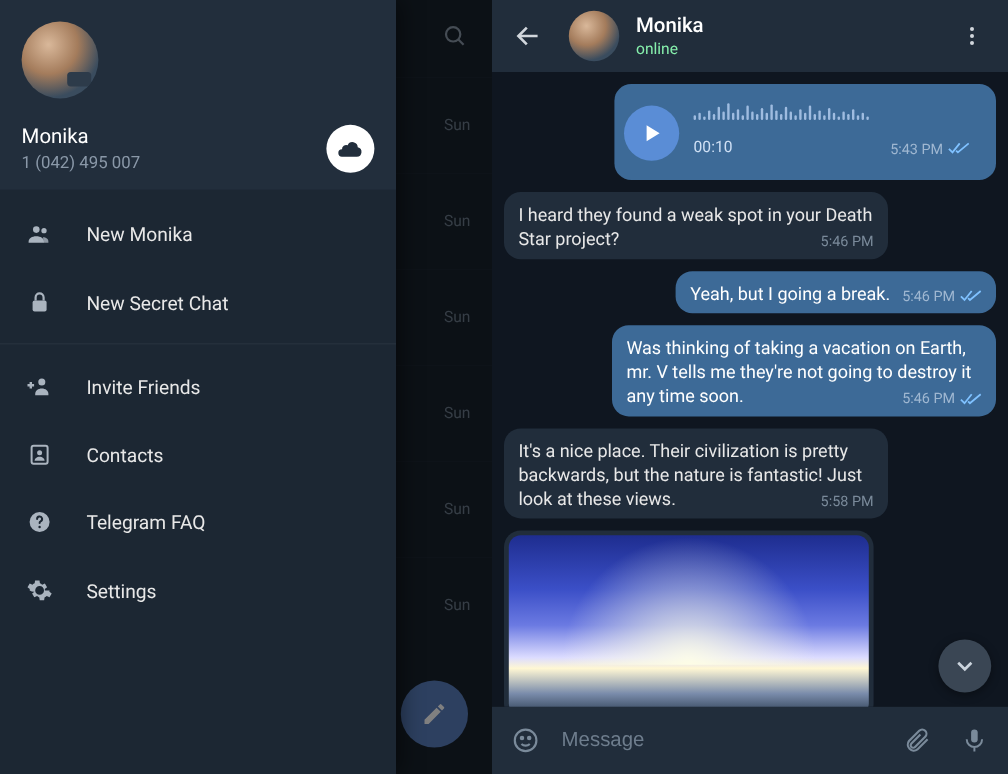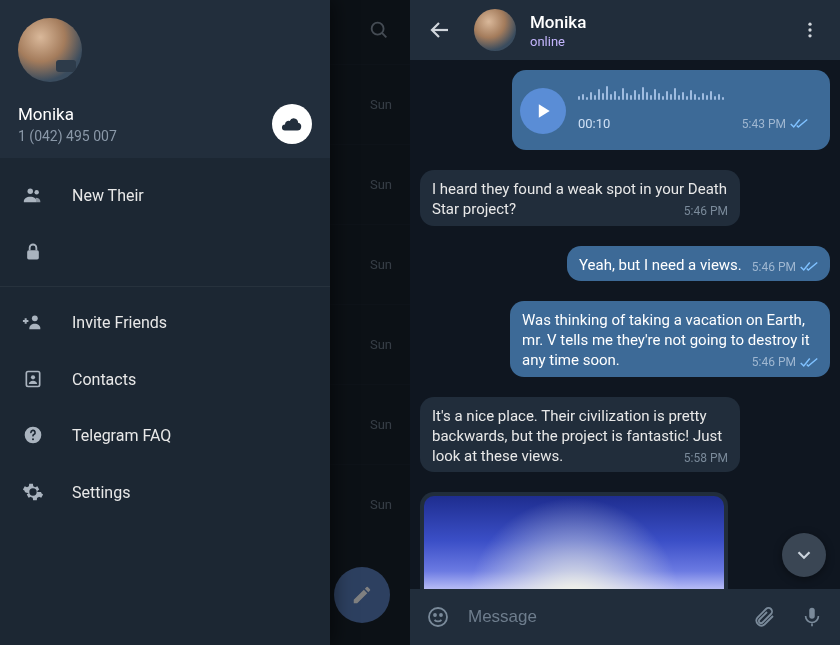"online" .hdr-status { color: #c4b5fd -> #86efac }
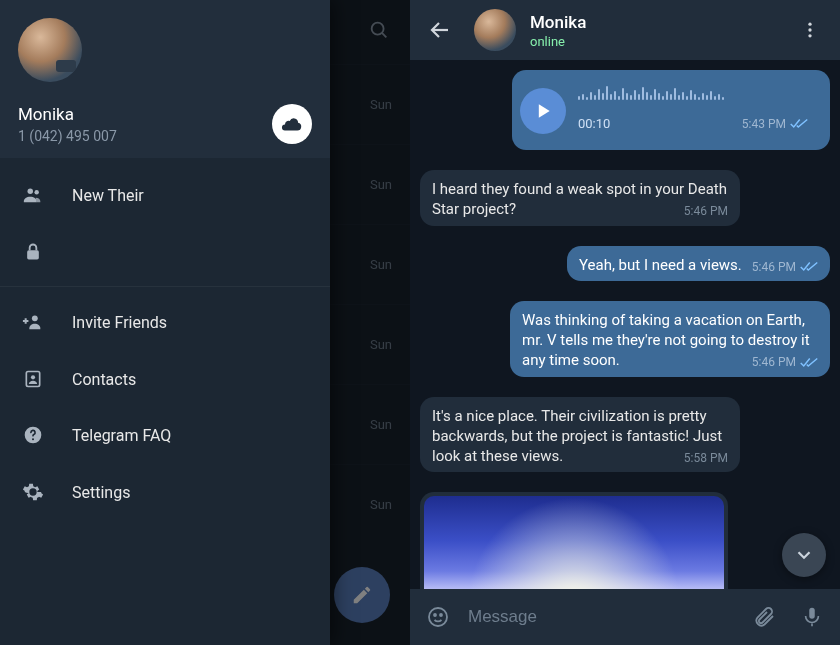"00:10" .chat-body { gap: 20px -> 10px }
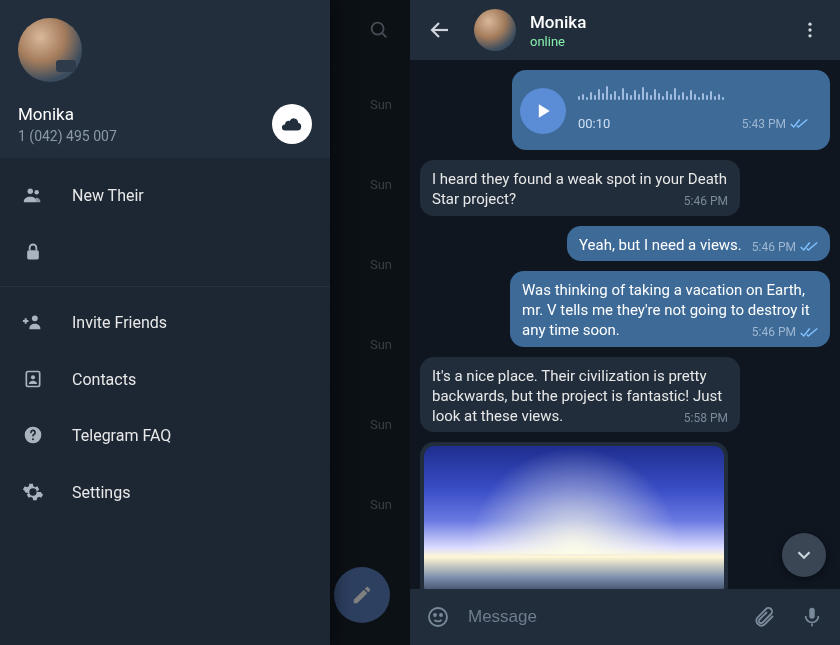"New Their" span { text: Their -> Monika }
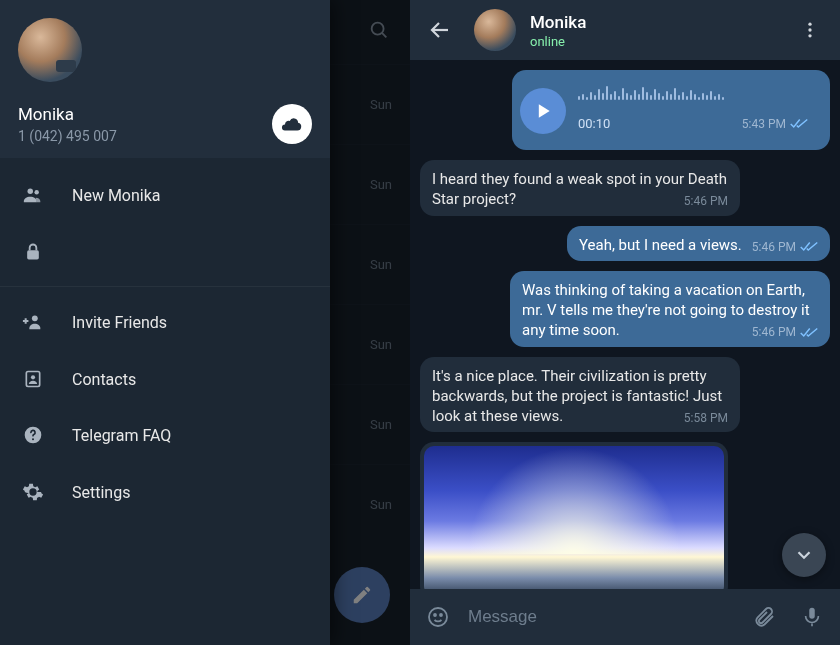"New Secret Chat" span { html: none -> <span>New Secret Chat</span> }
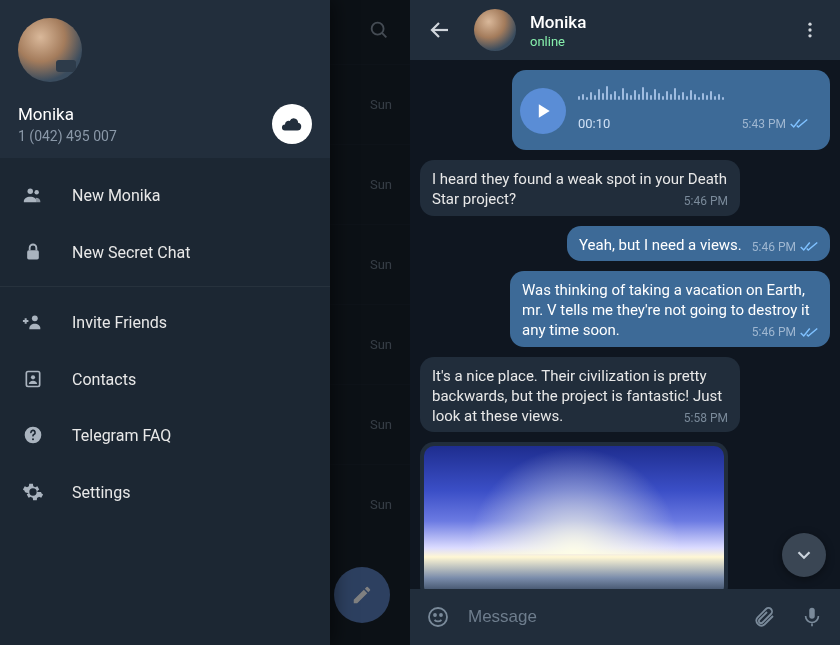"Yeah, but I need a" span { text: need a views -> going a break }
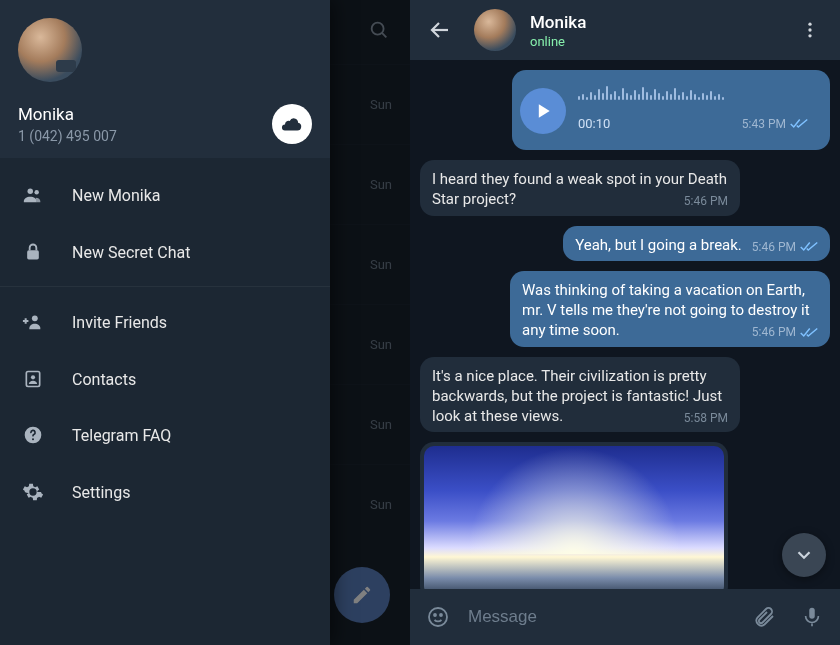"It's a nice place. Their" span { text: project -> nature }
